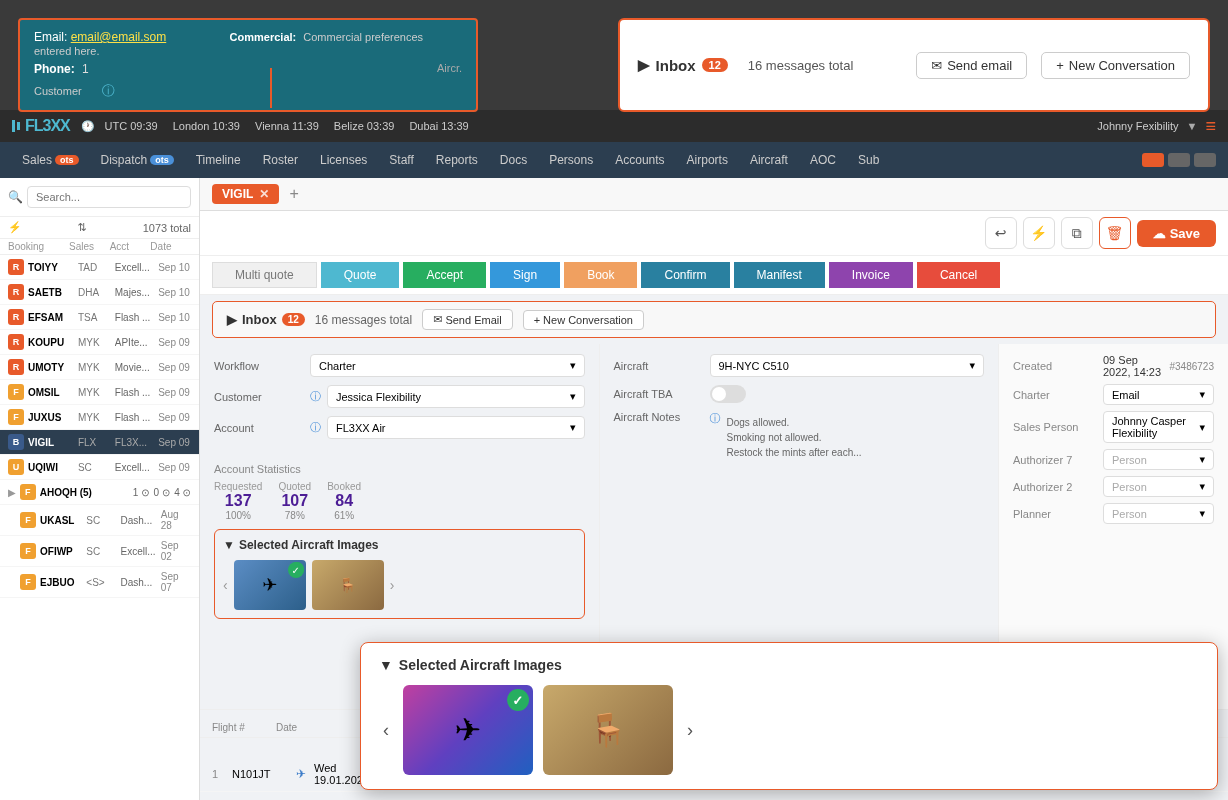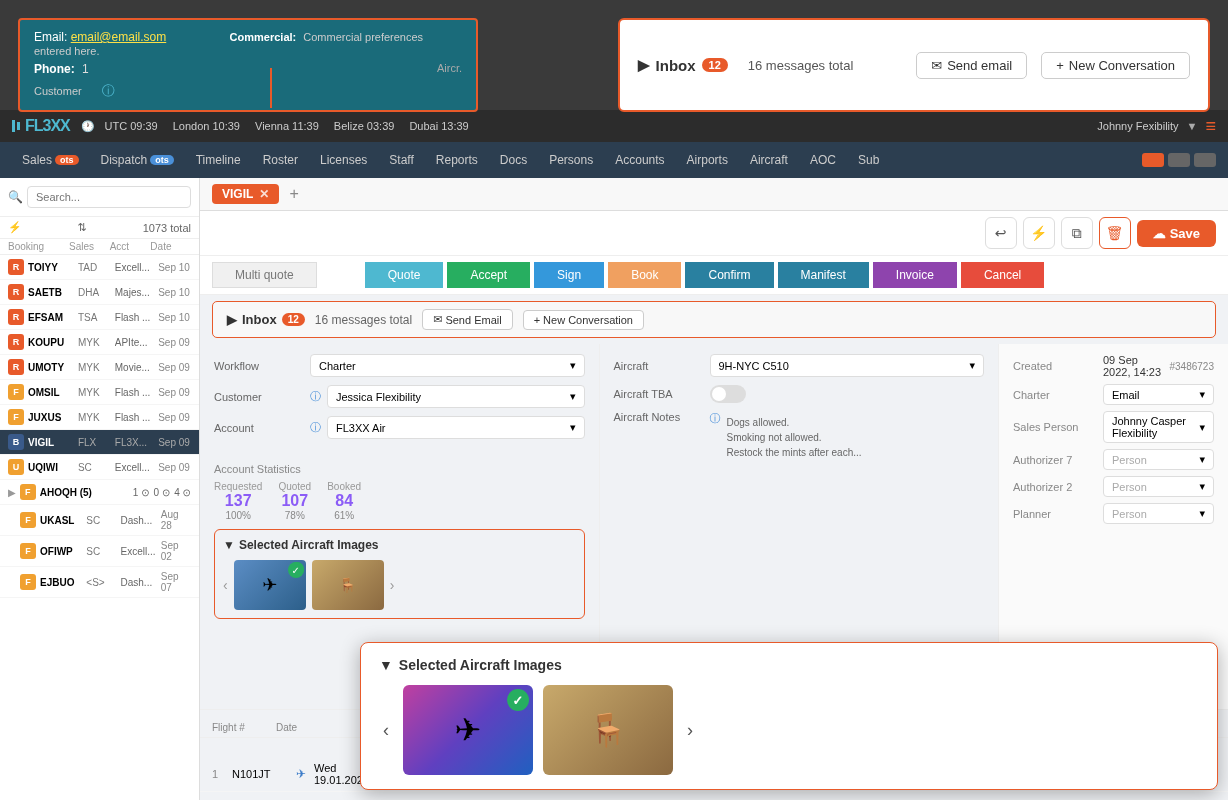"Quote" .status-btn.teal { margin-left: 44px -> none }
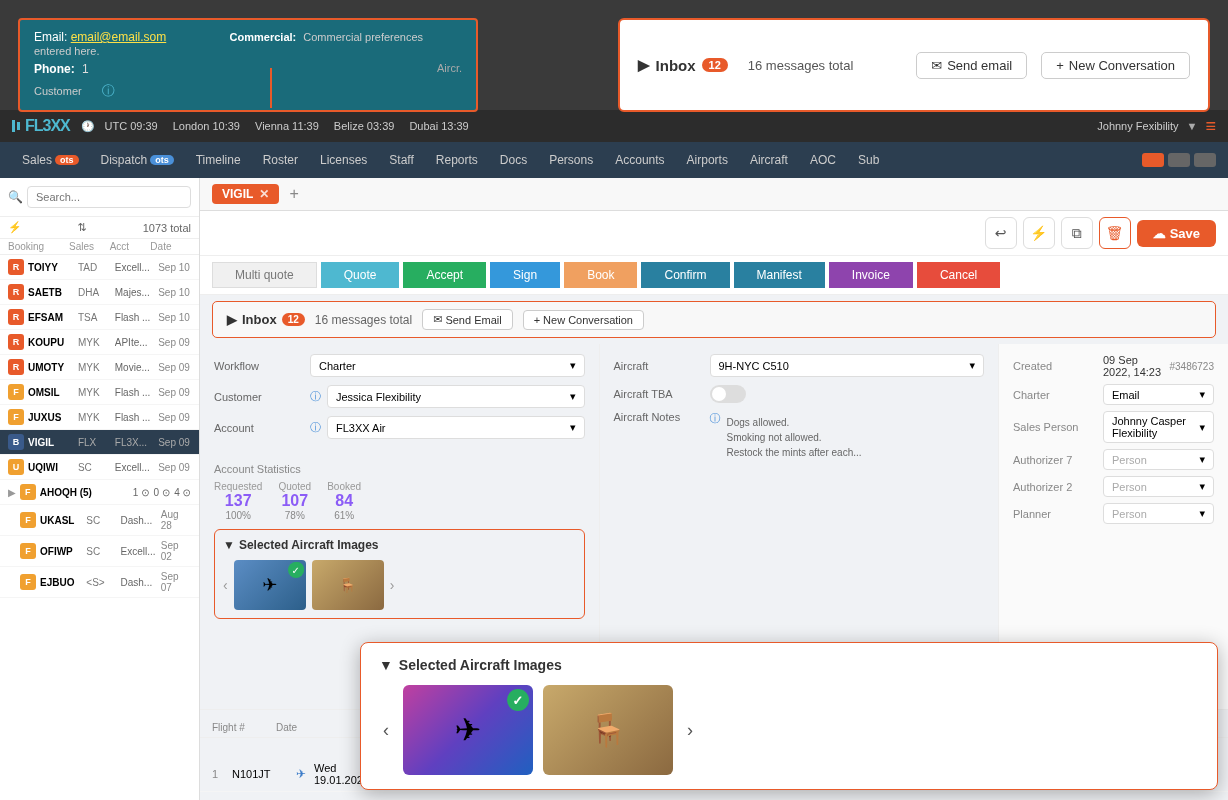"137" .stat-val { color: #8b5cf6 -> #4c1d95 }
